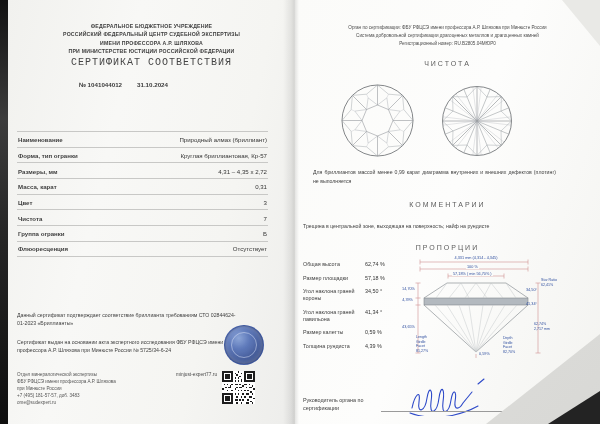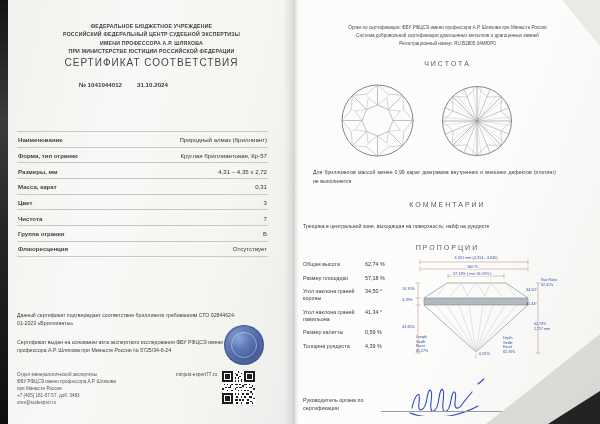"СЕРТИФИКАТ СООТВЕТСТВИЯ" .cert-title { font-family: none -> Liberation Mono, monospace }
